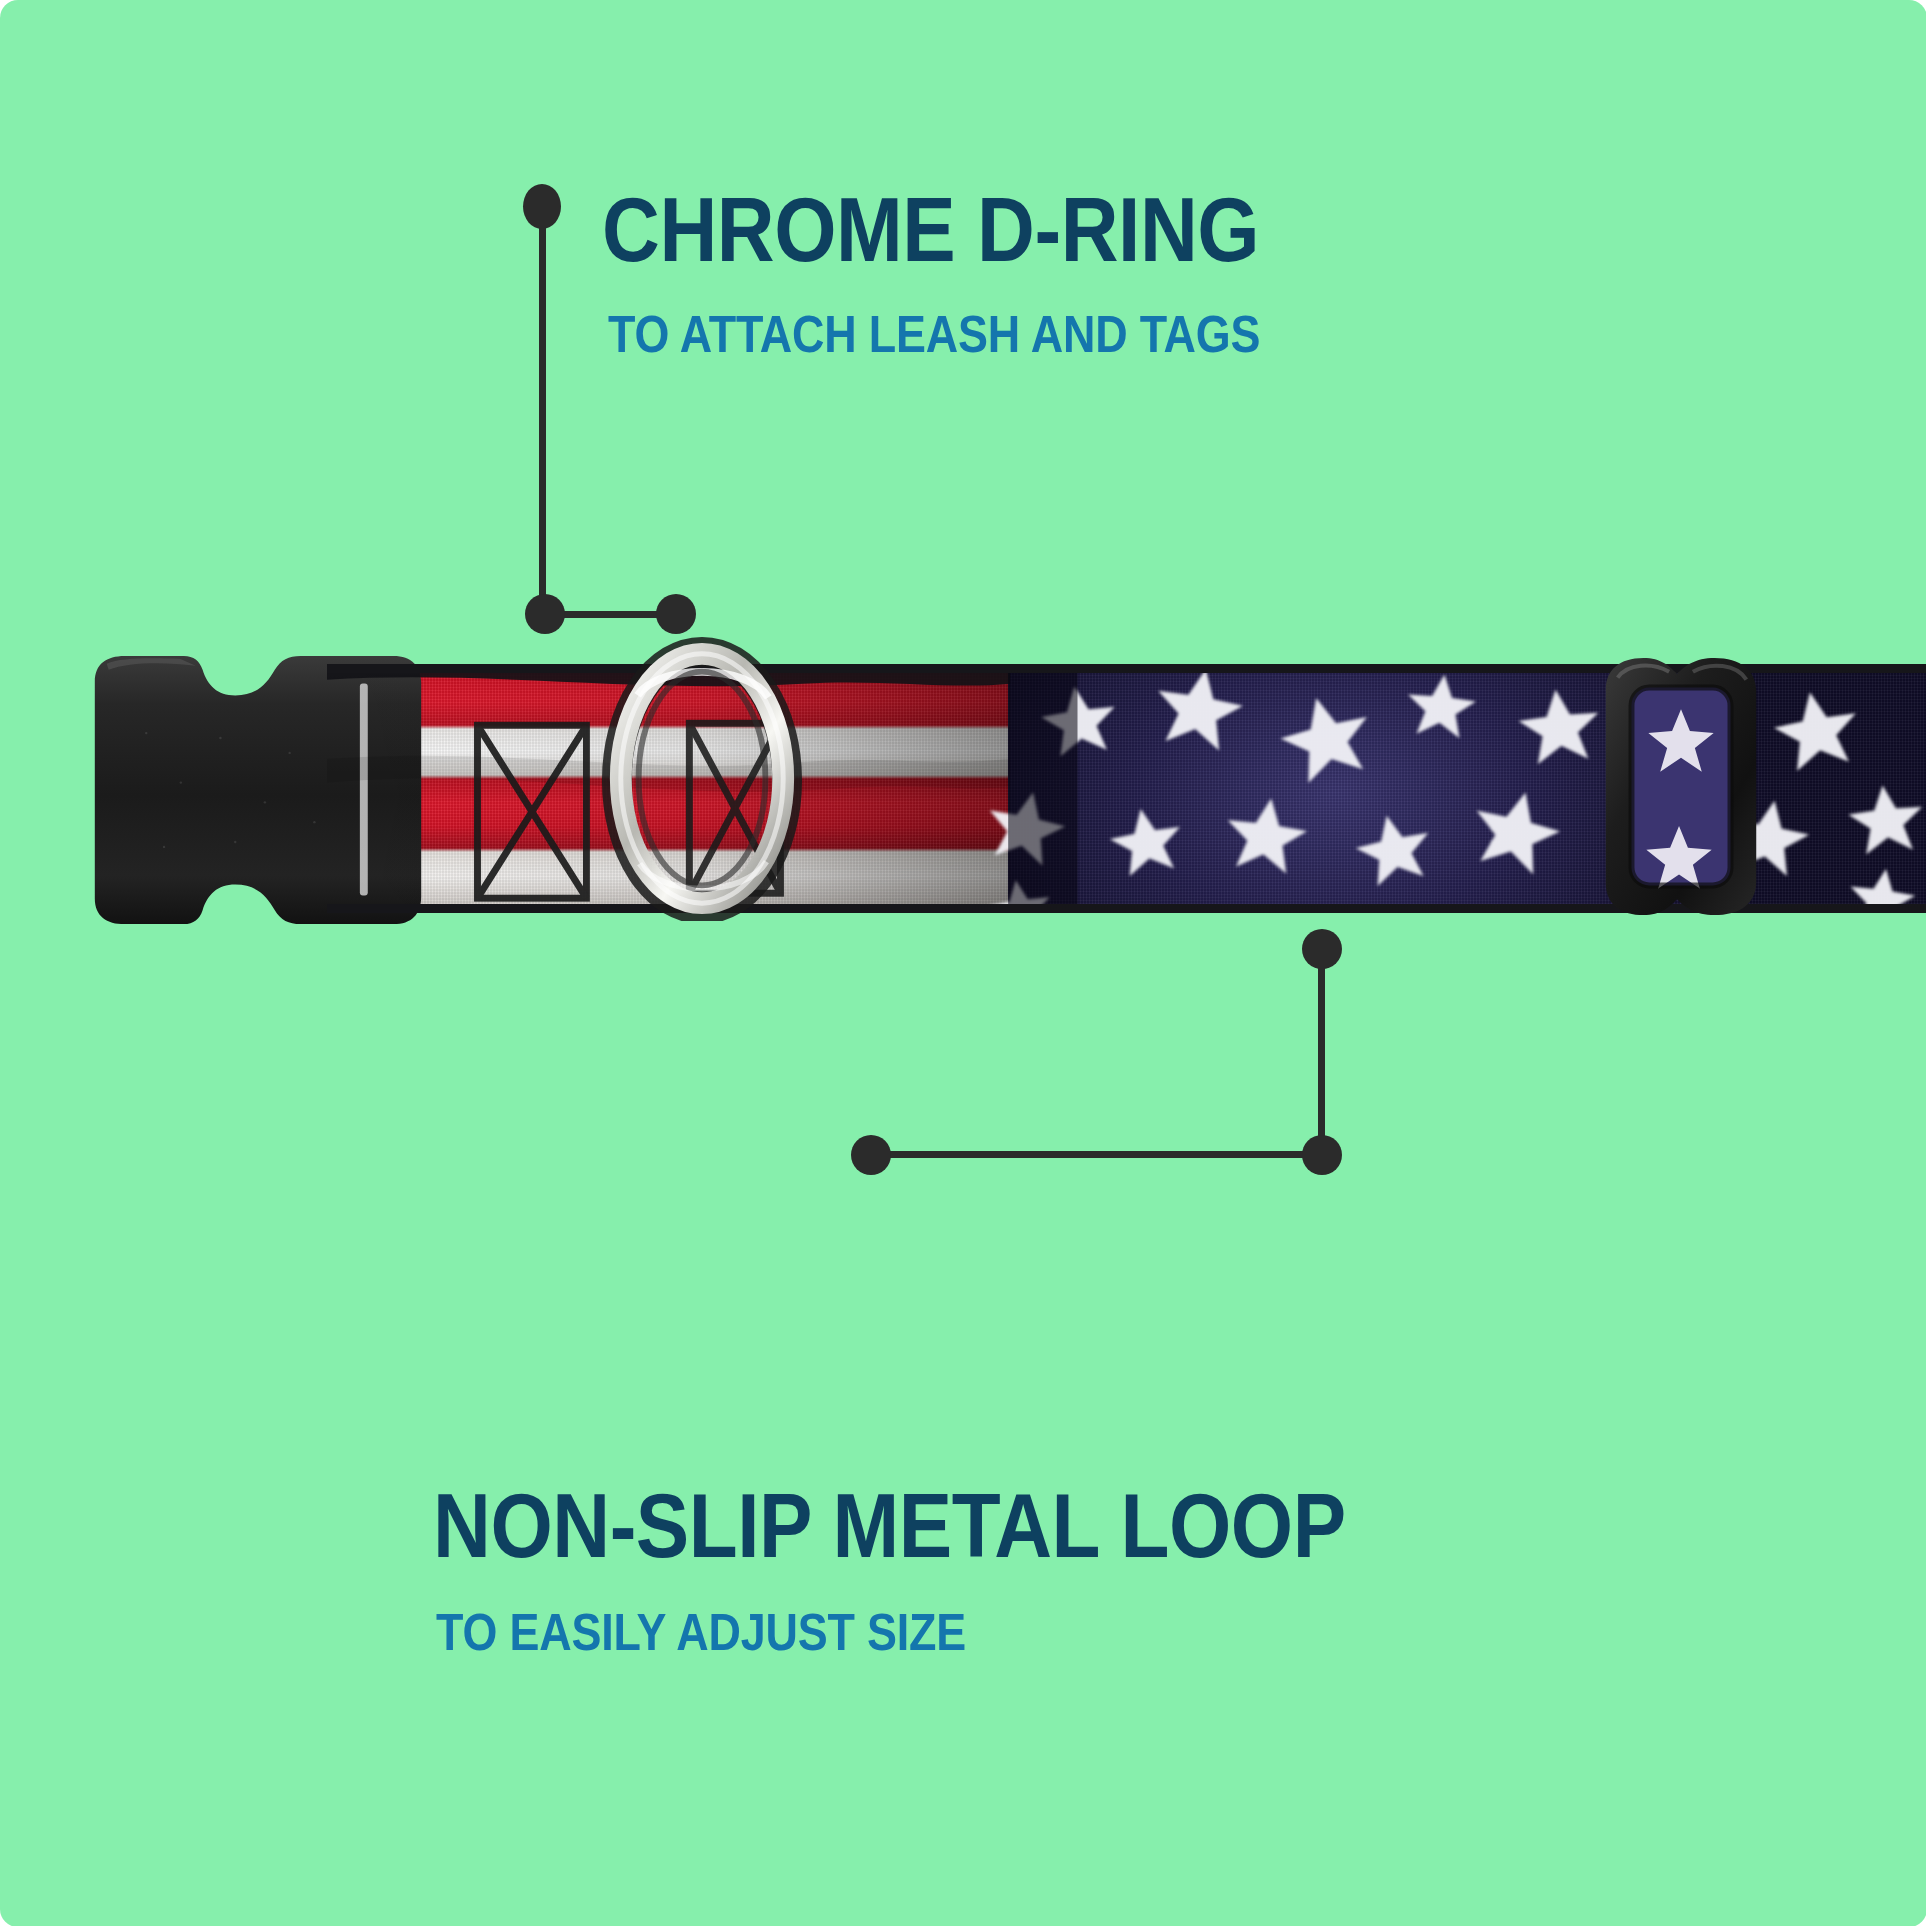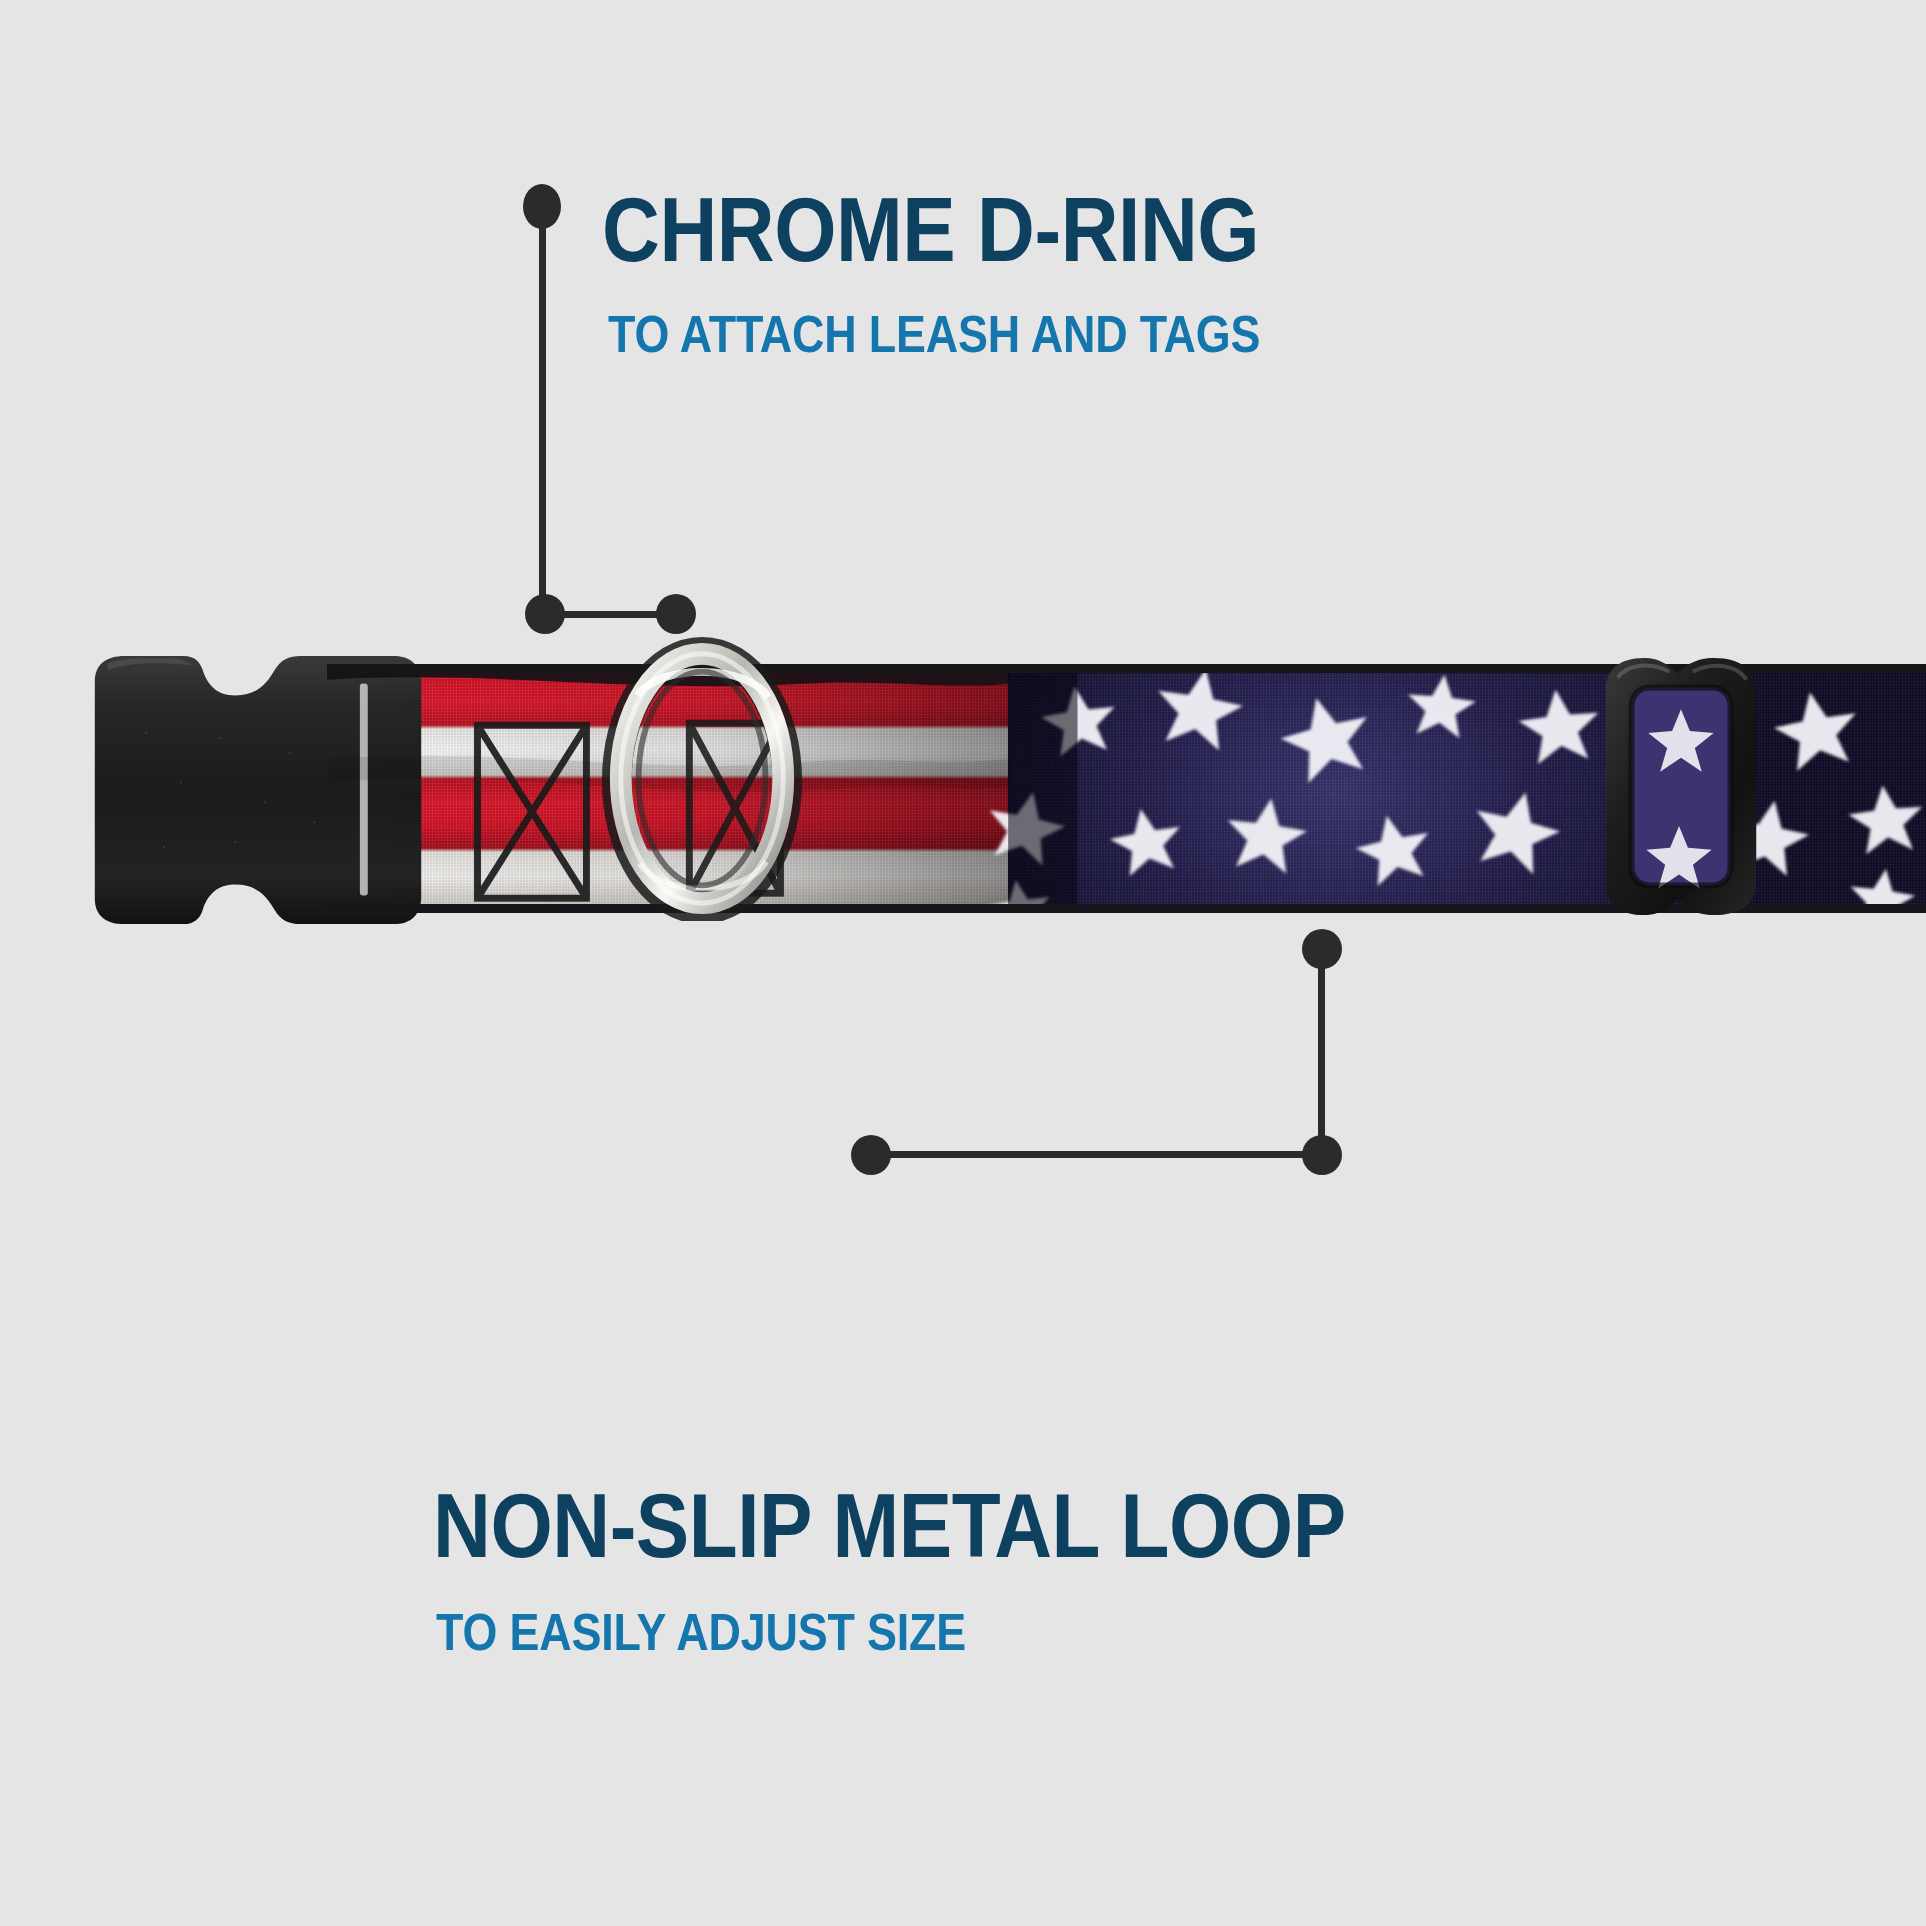"CHROME D-RING" #page { background: #e5e5e5 -> #86efac; border-radius: none -> 18px }
